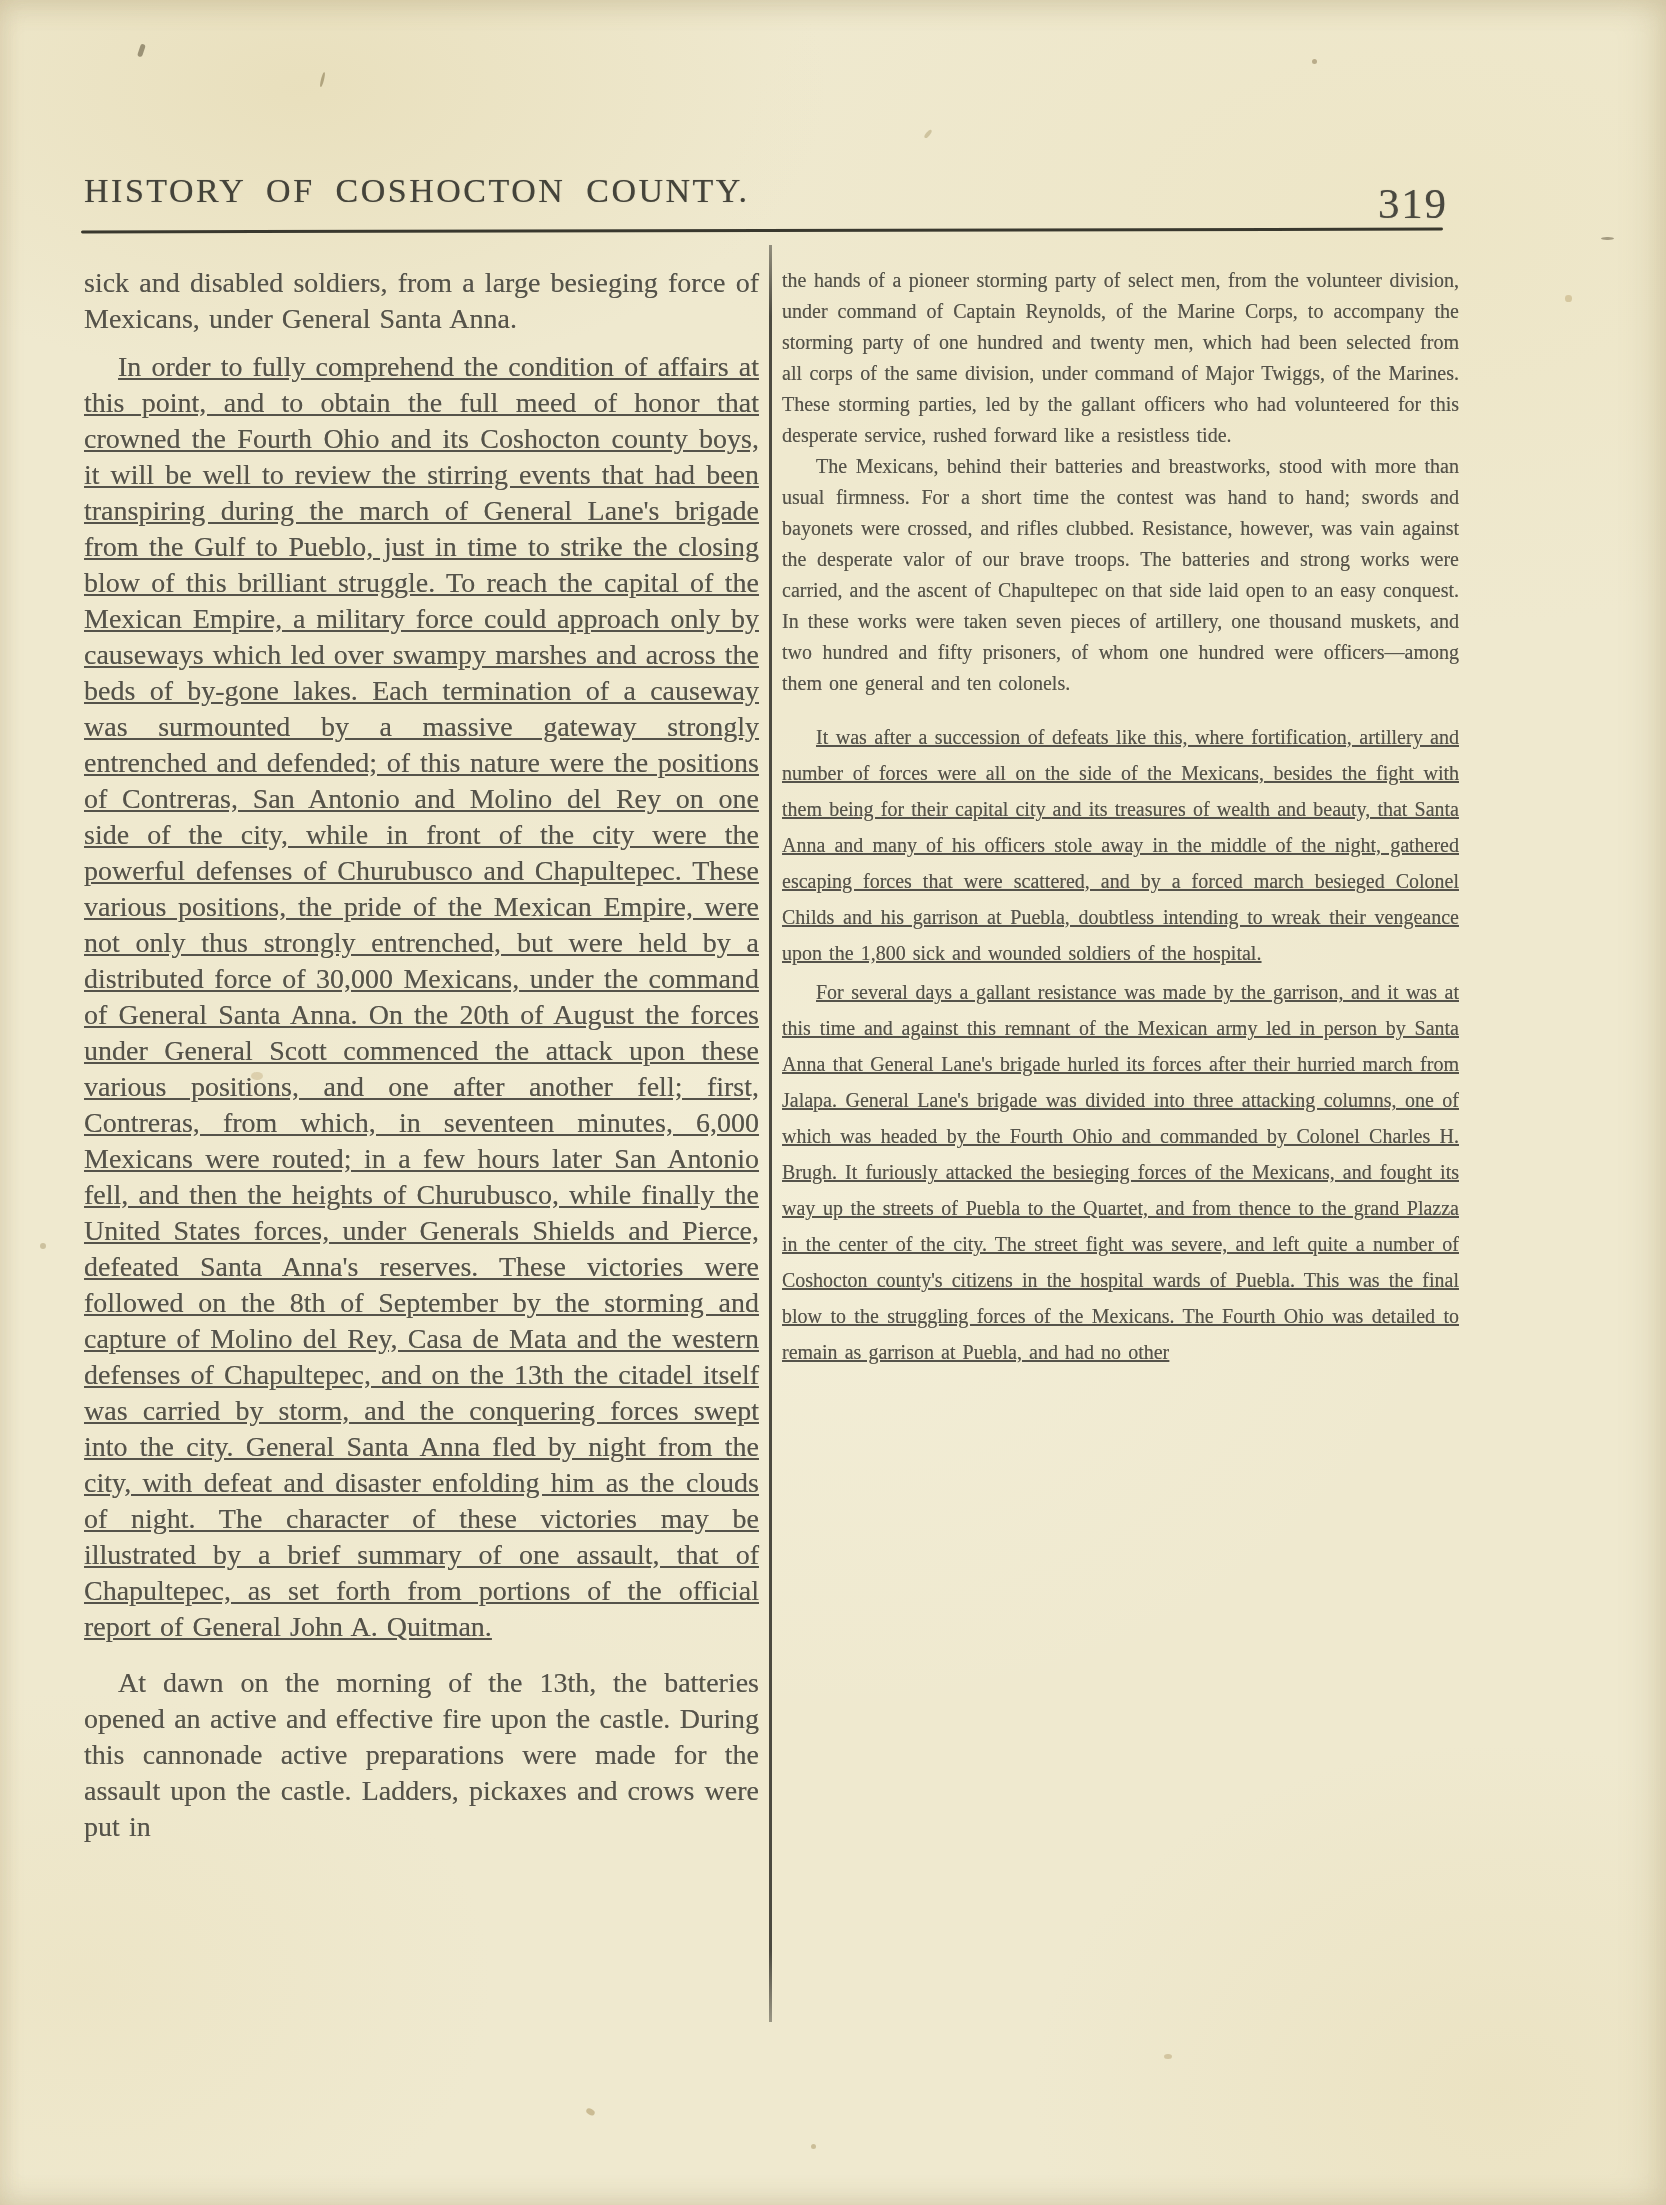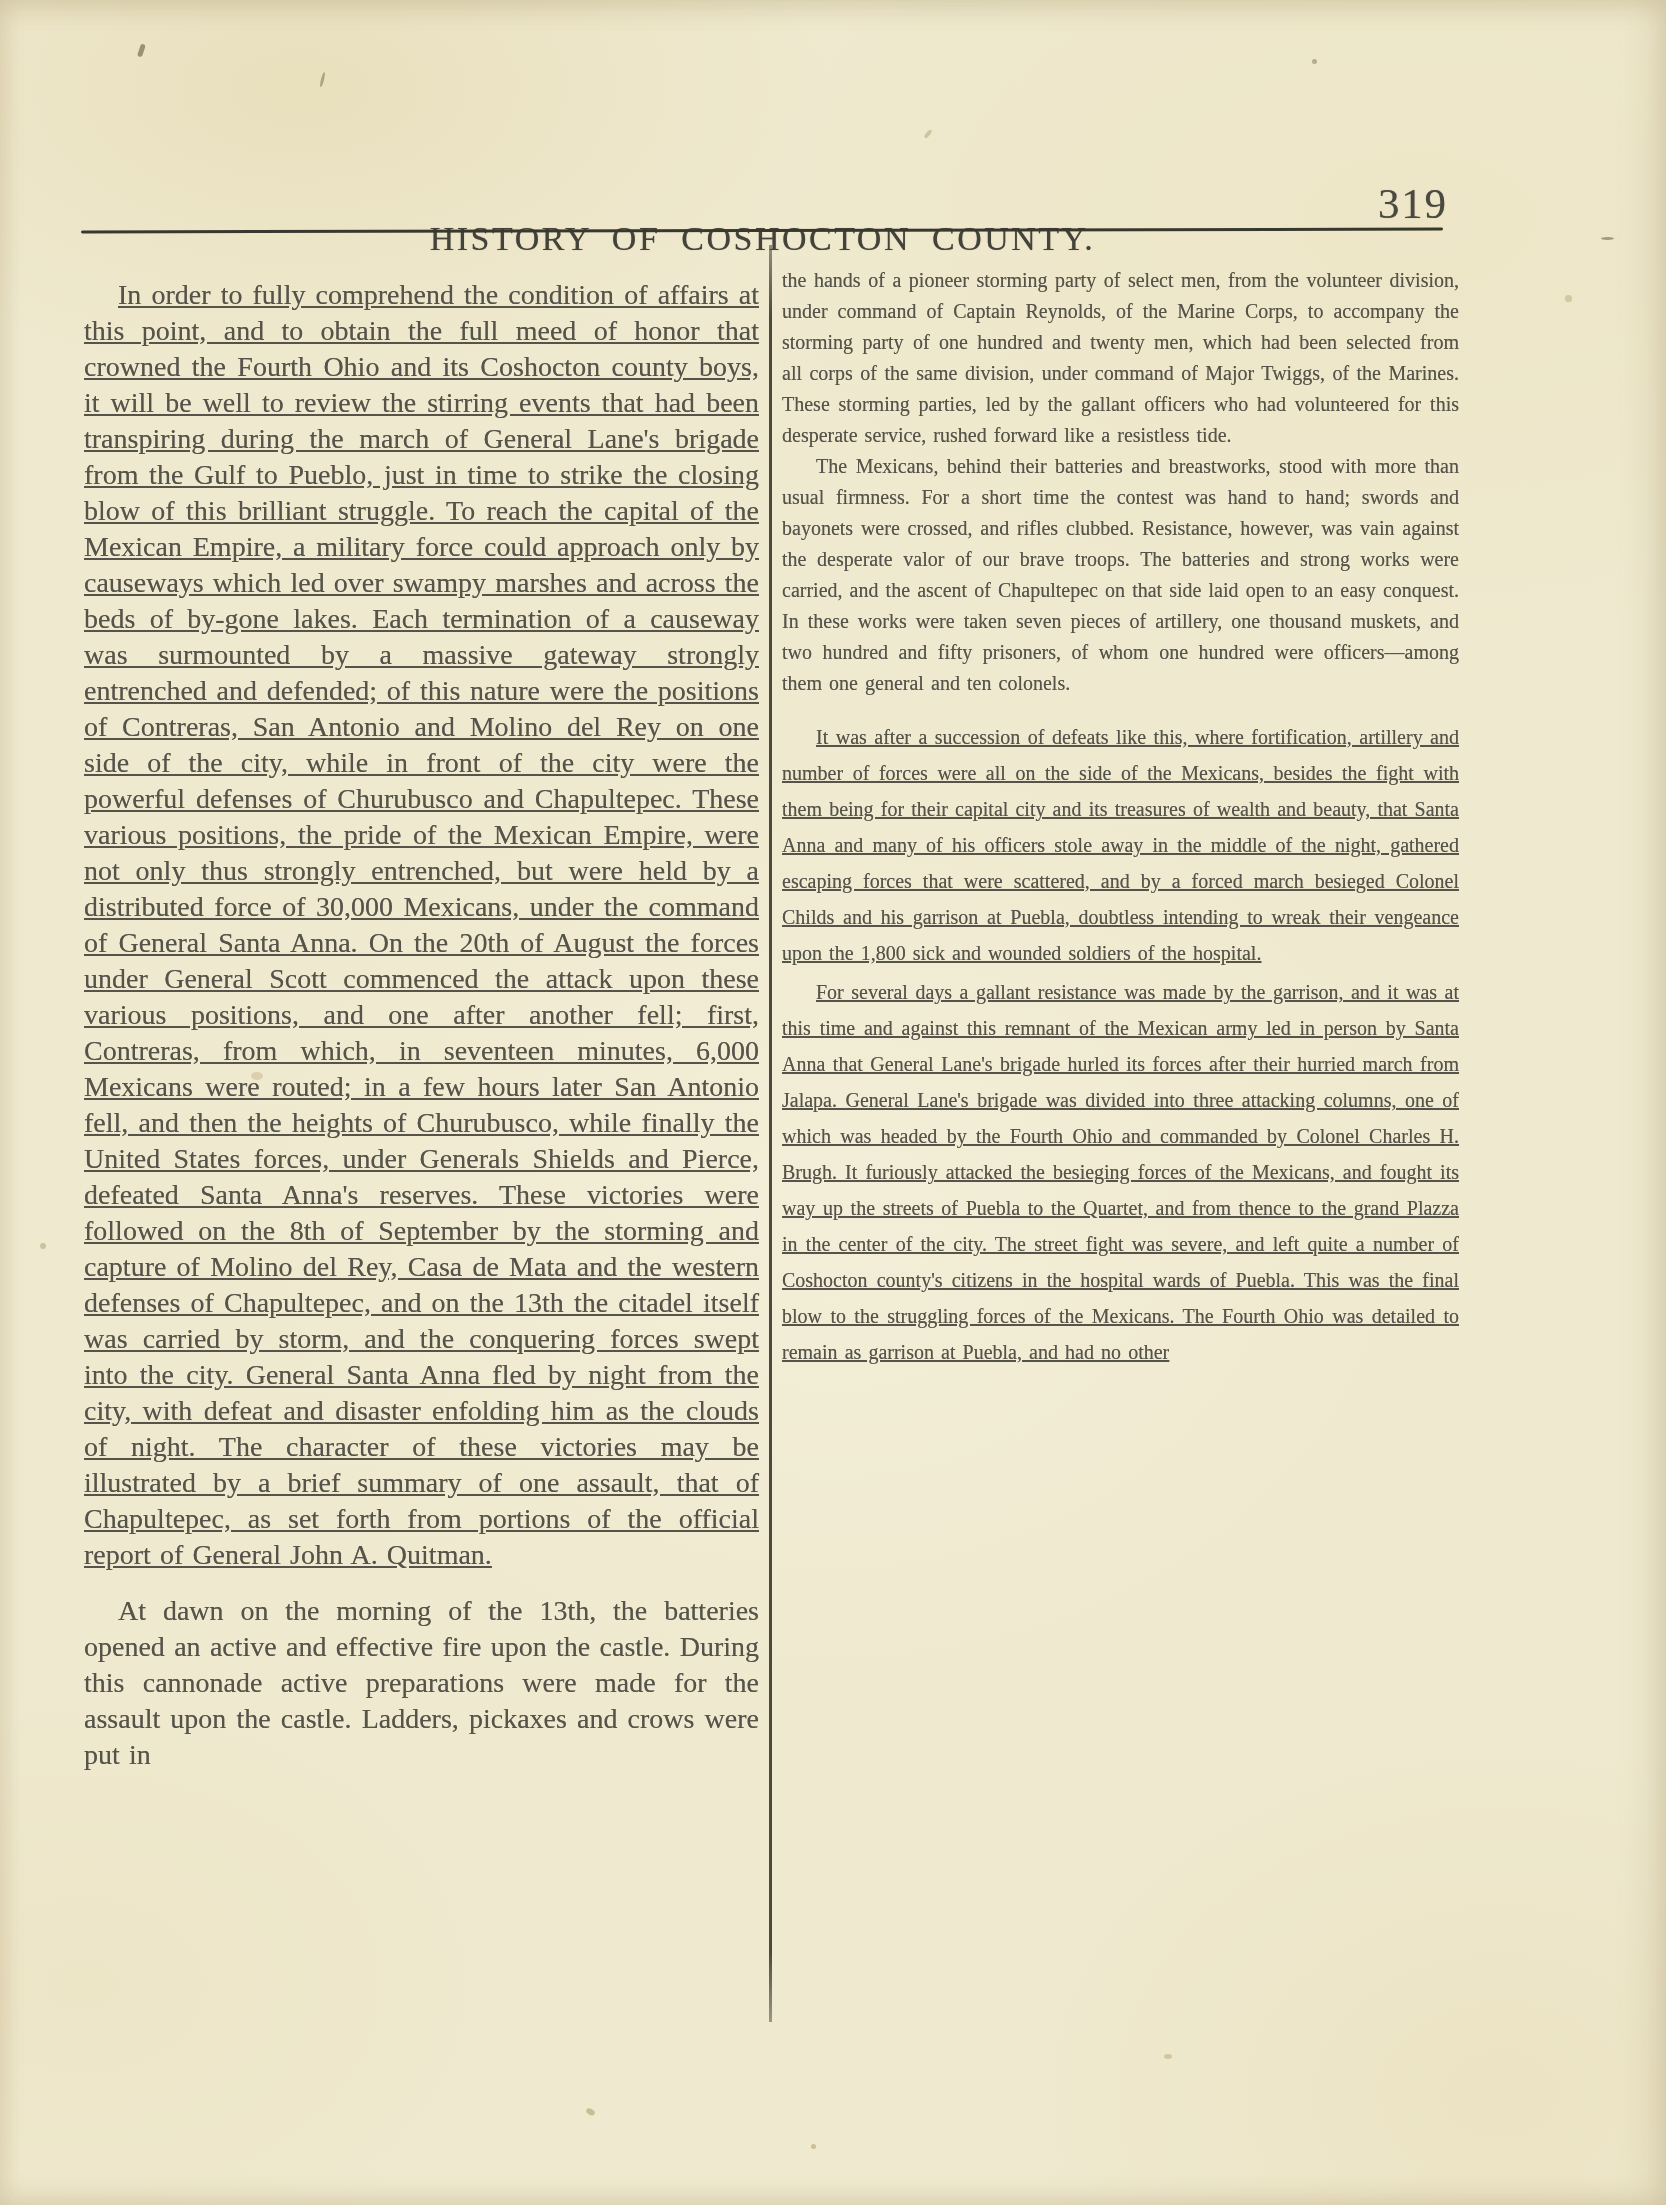"HISTORY OF COSHOCTON COUNTY." .page-header-title { margin-top: 48px -> none; text-align: center -> none }
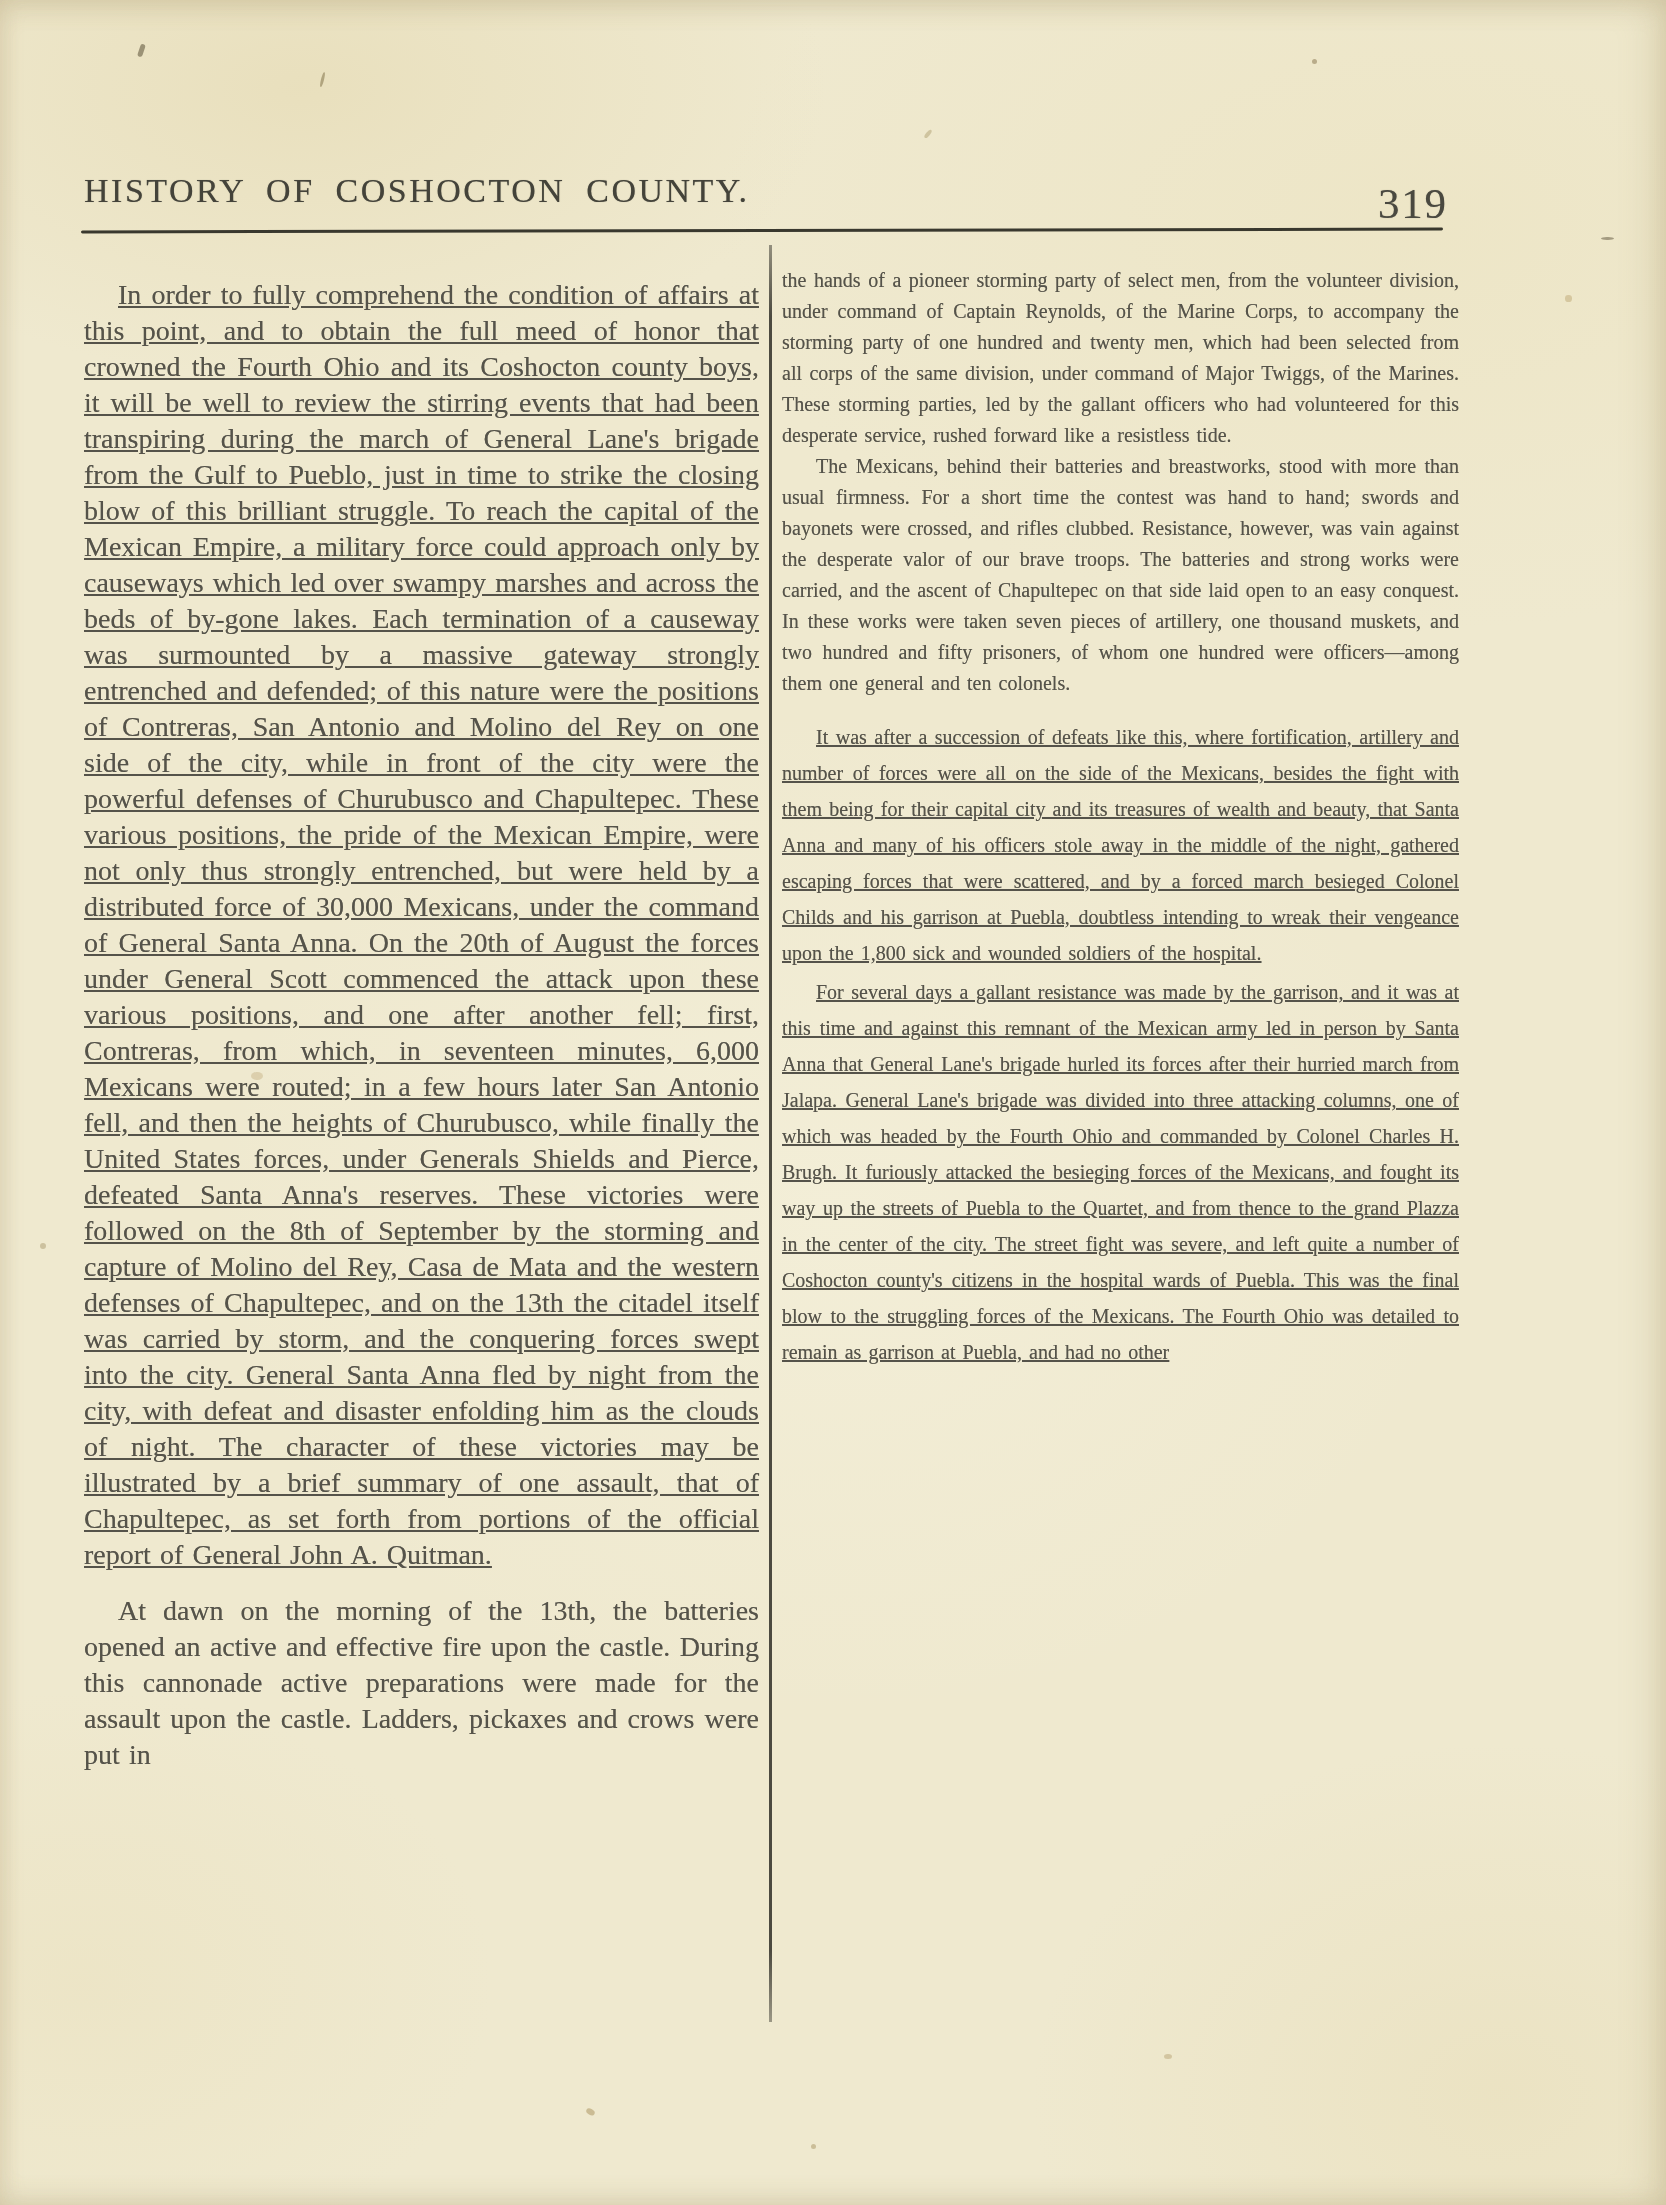"sick and disabled soldiers, from" p { html: none -> <p>sick and disabled soldiers, from a large besieging force of Mexicans, under General Santa Anna.</p> }
